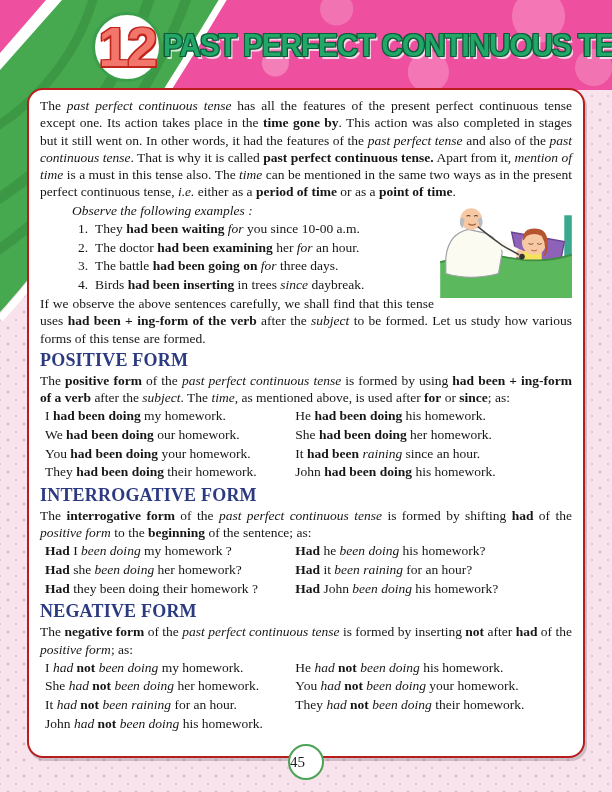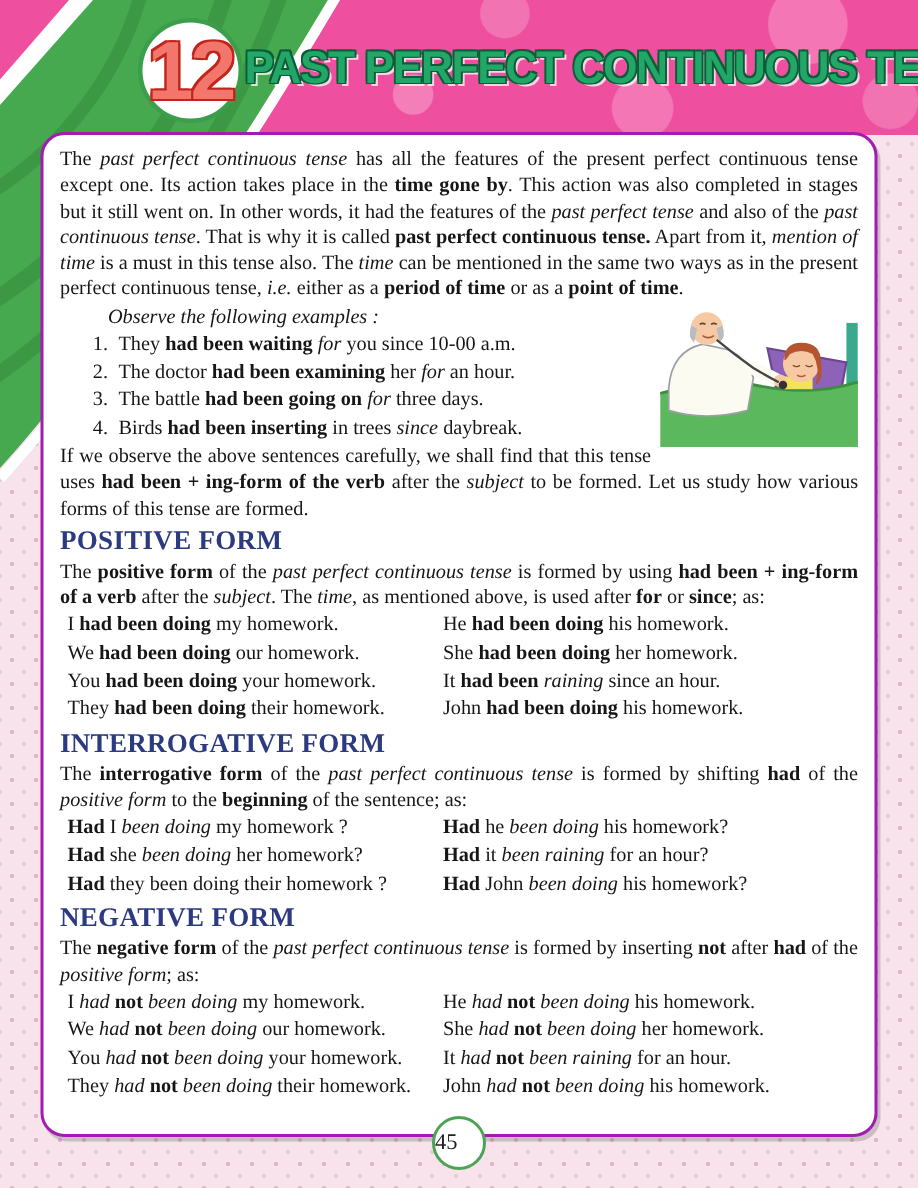"The past perfect continuous tense" .content-box { border: 2px solid #a21caf -> 2px solid #b91c1c }
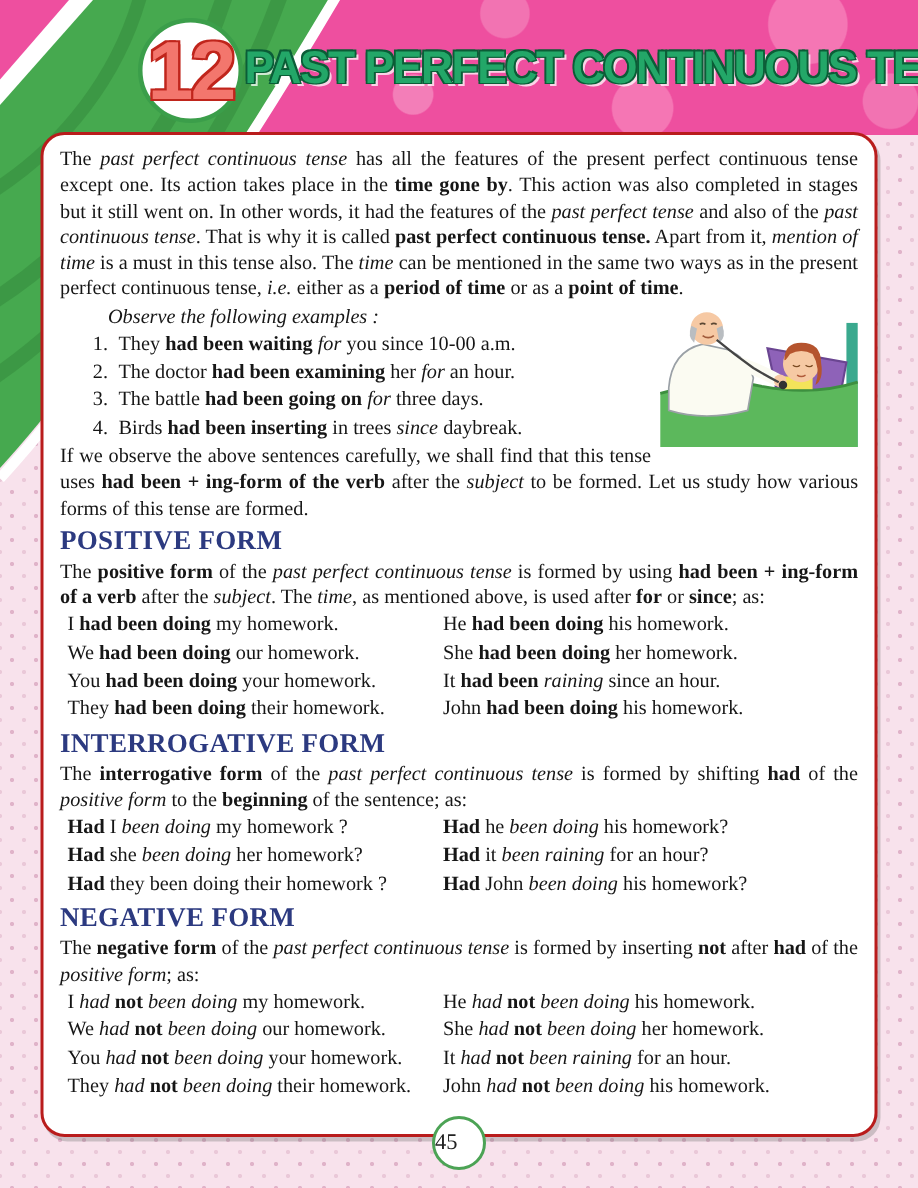"1. They had been waiting" .examples { margin-left: 15px -> 31px }
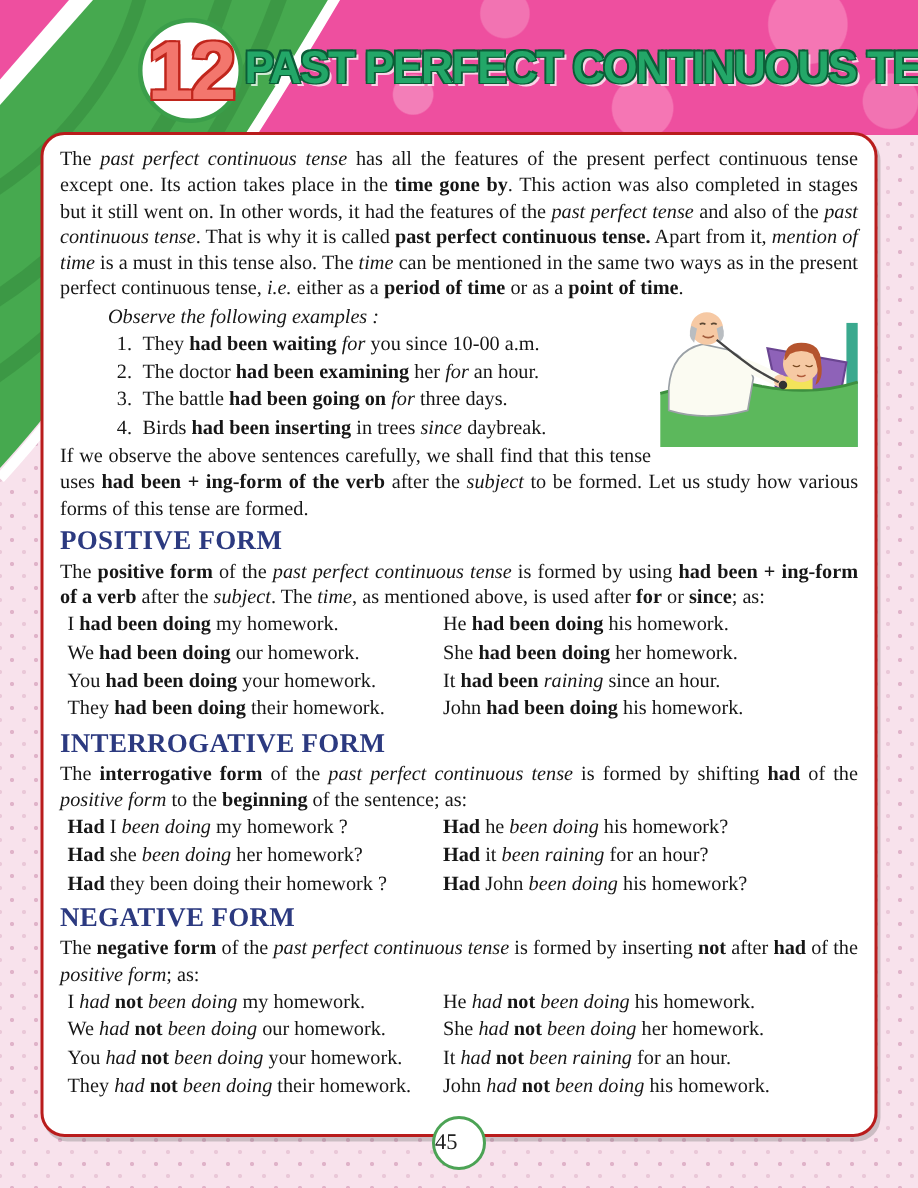"We had not been doing" div.cell { html: <div><span>We </span><span>had</span><span> </span><span>not</span><span> </span><span>been doing</span><span> our homework.</span></div> -> none }
